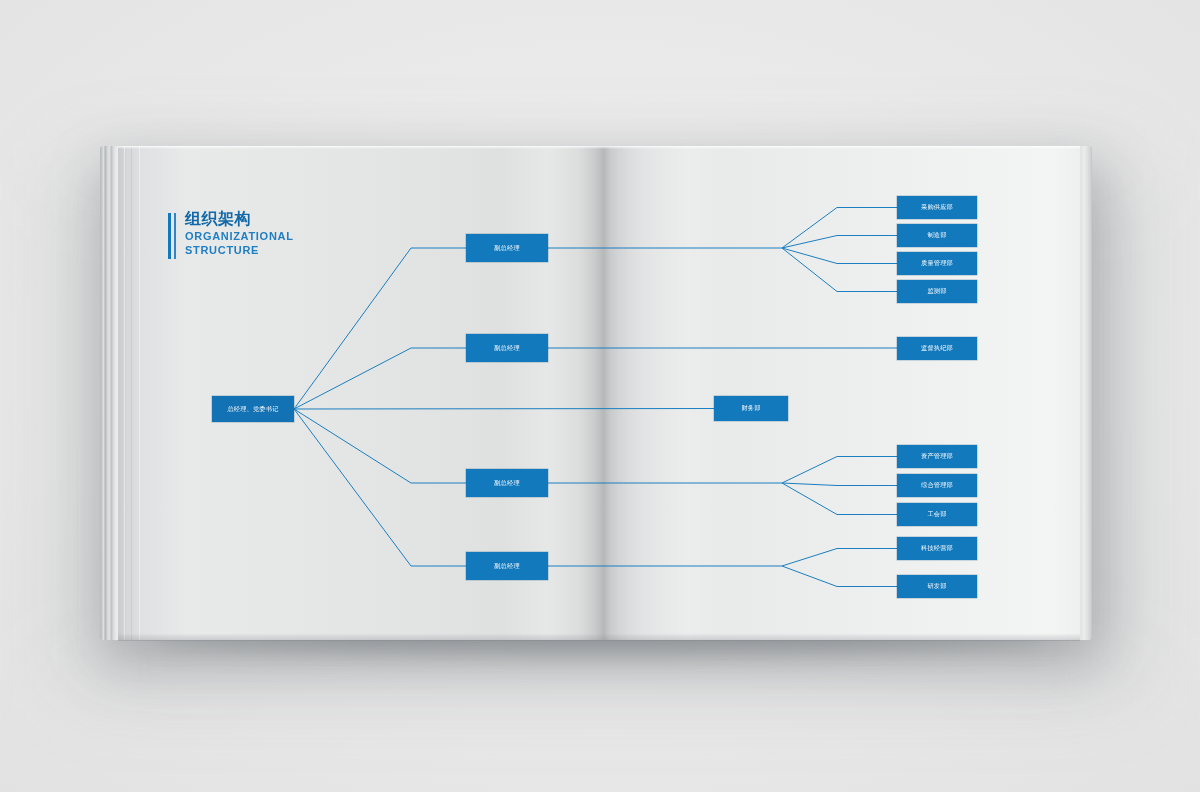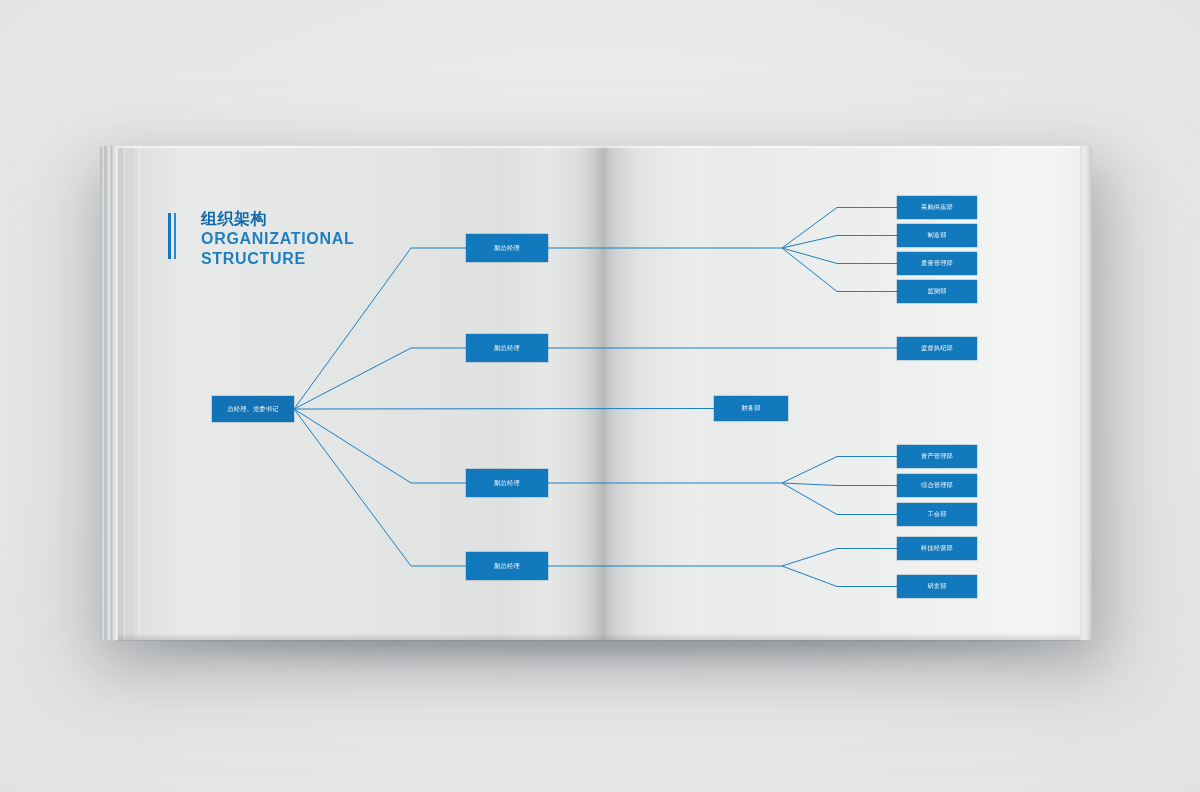"组织架构" .title-block { gap: 25px -> 9px }
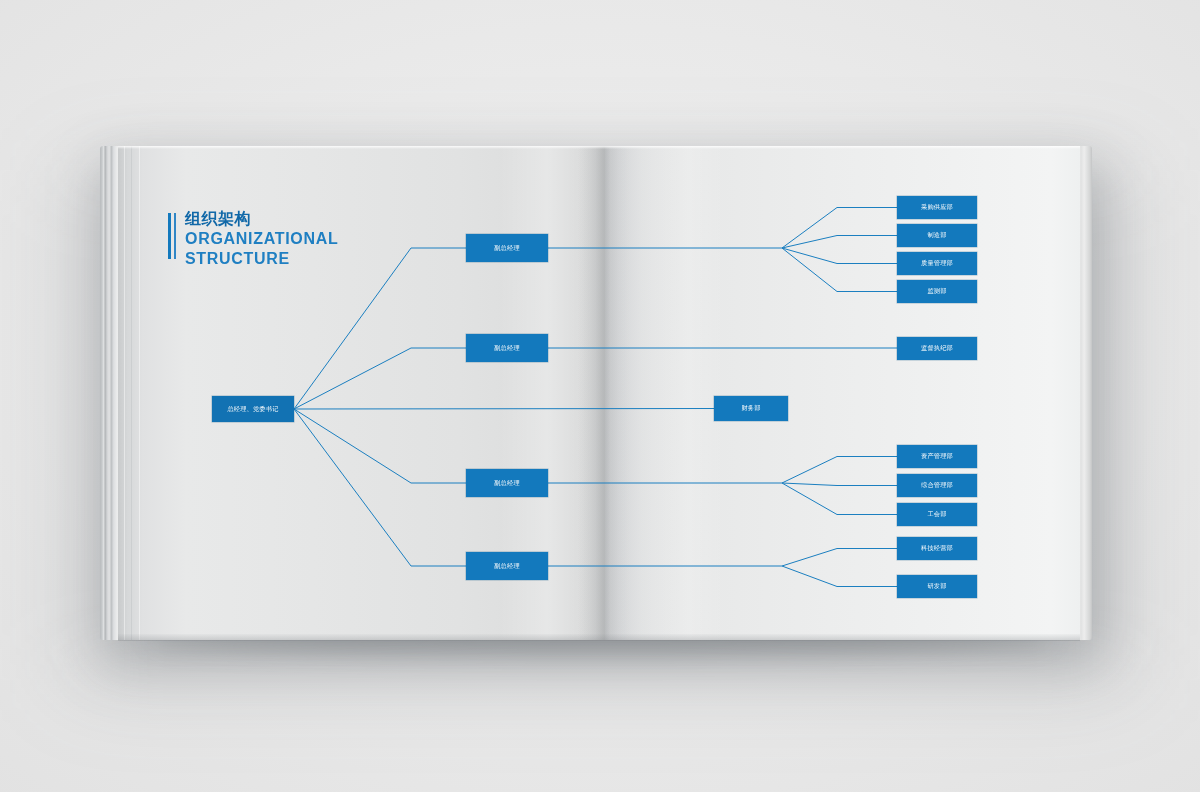"ORGANIZATIONAL" .title-en { font-size: 16px -> 11px }
